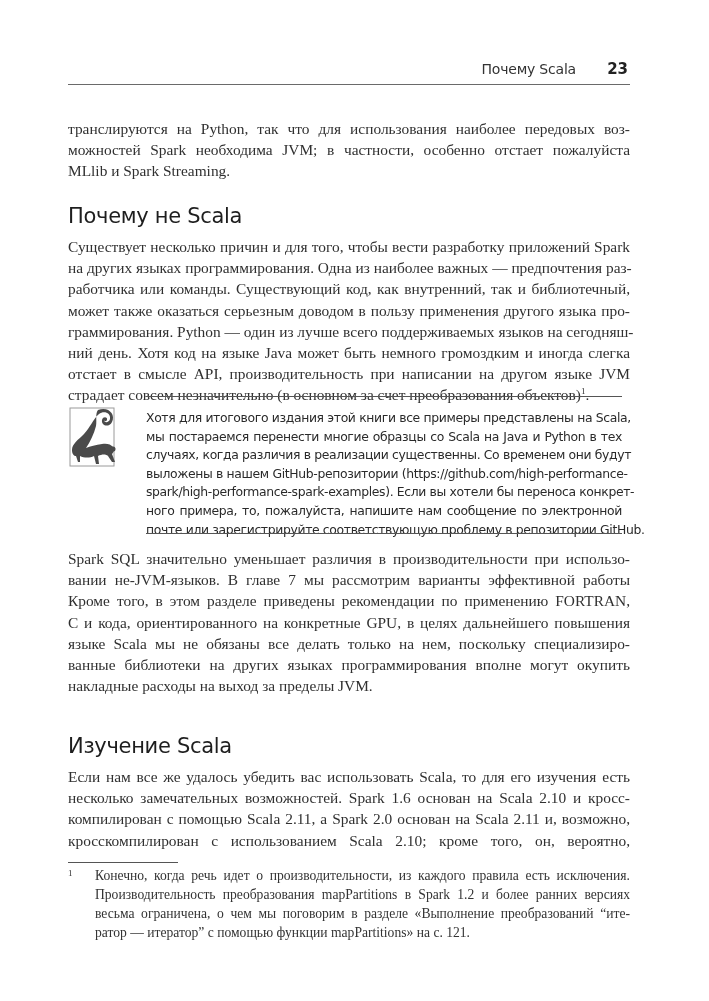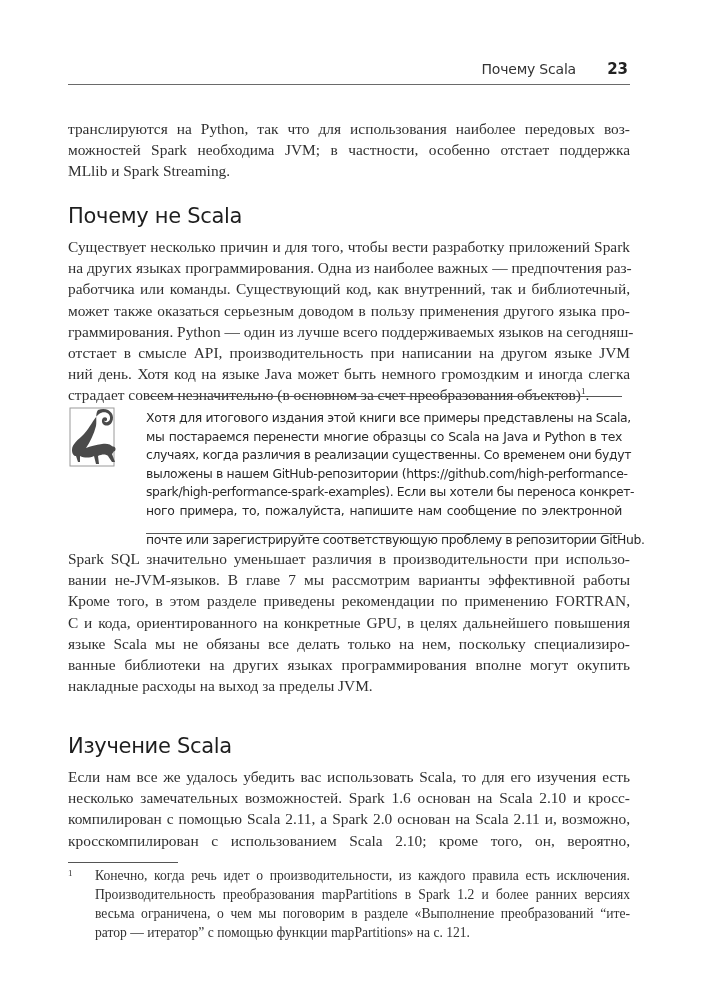"можностей Spark необходима JVM; в" span.line { text: поддержка -> пожалуйста }
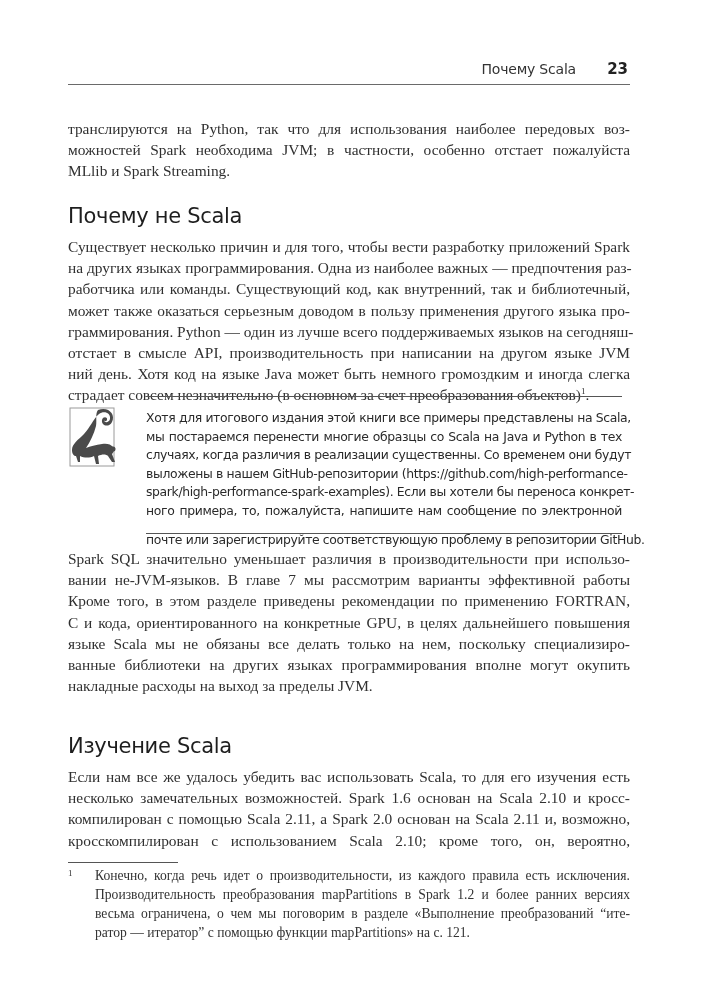"отстает в смысле API, производительность" span.line { order: before "ний день. Хотя код на" -> after "ний день. Хотя код на" }
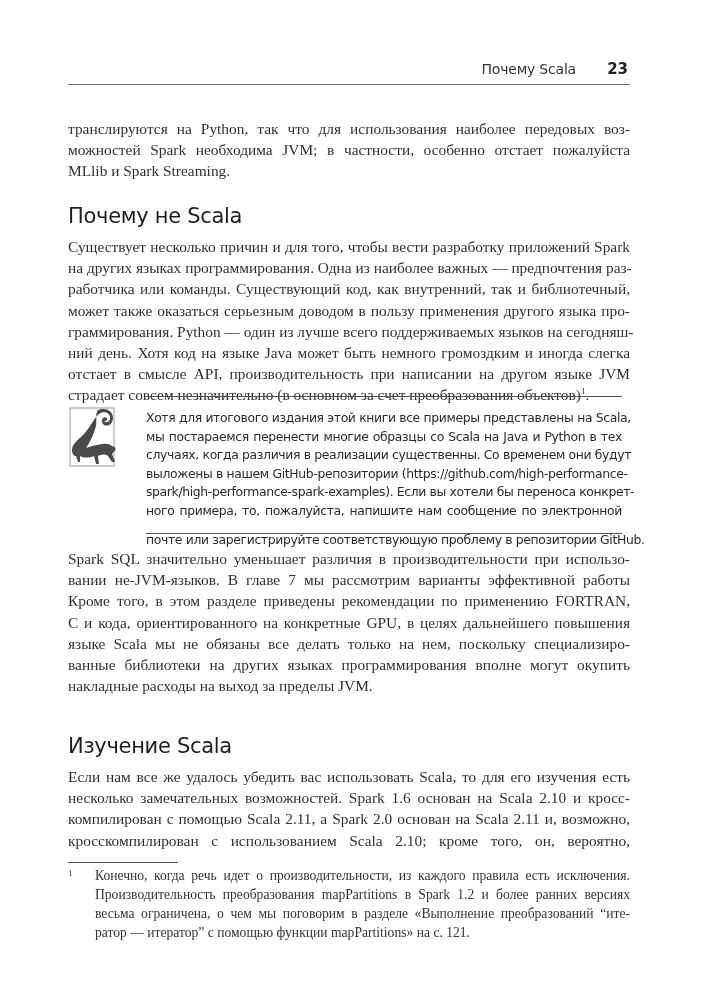"почте или зарегистрируйте" .note-text .line.last { margin-top: 10px -> none }
